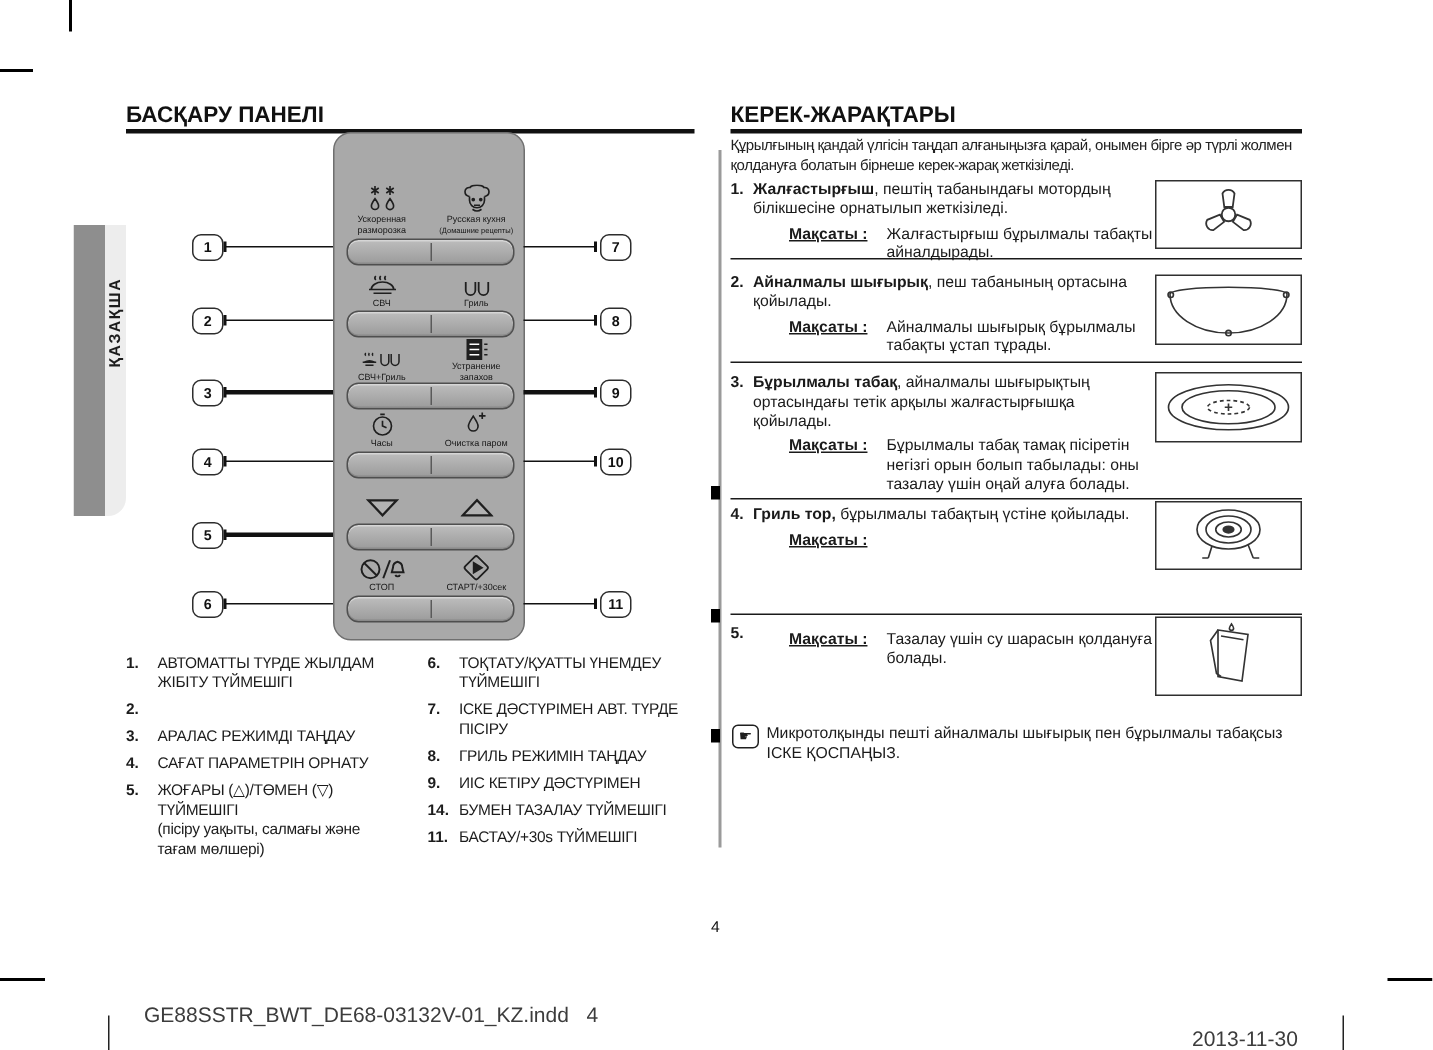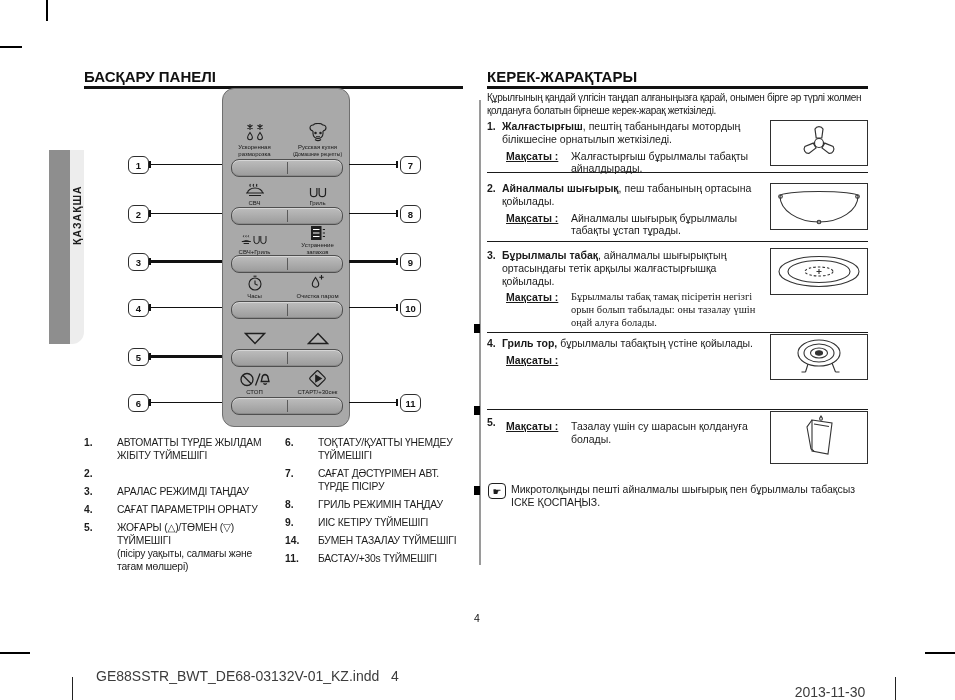"Мақсаты :" .acc-purpose { margin-left: 4px -> 24px }
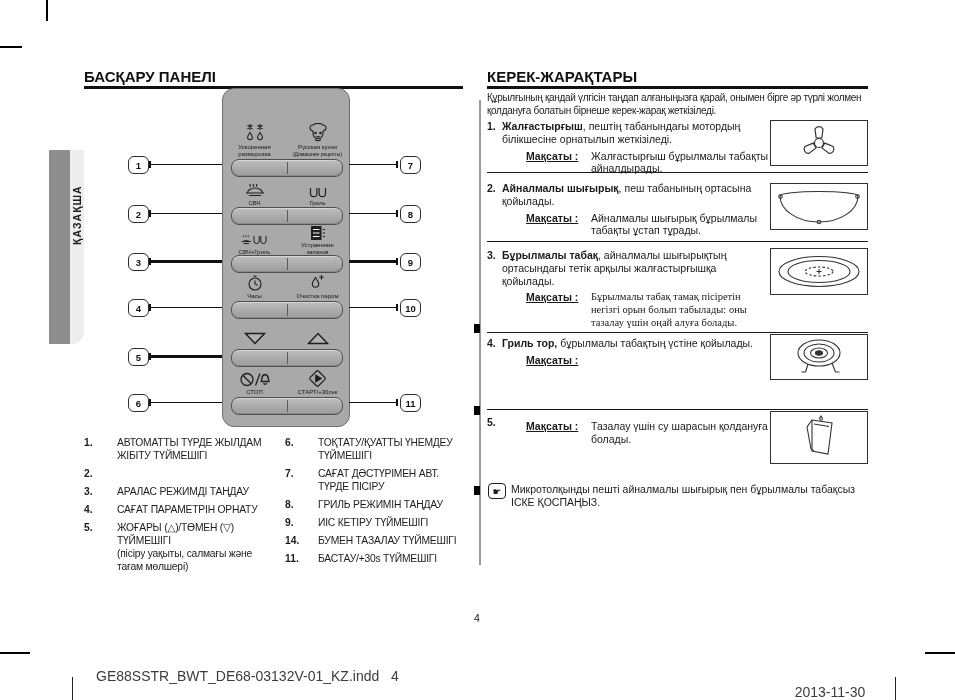"Бұрылмалы табақ тамақ пісіретін негізгі" .acc-purpose-text.wide { font-family: Liberation Serif, serif -> none }
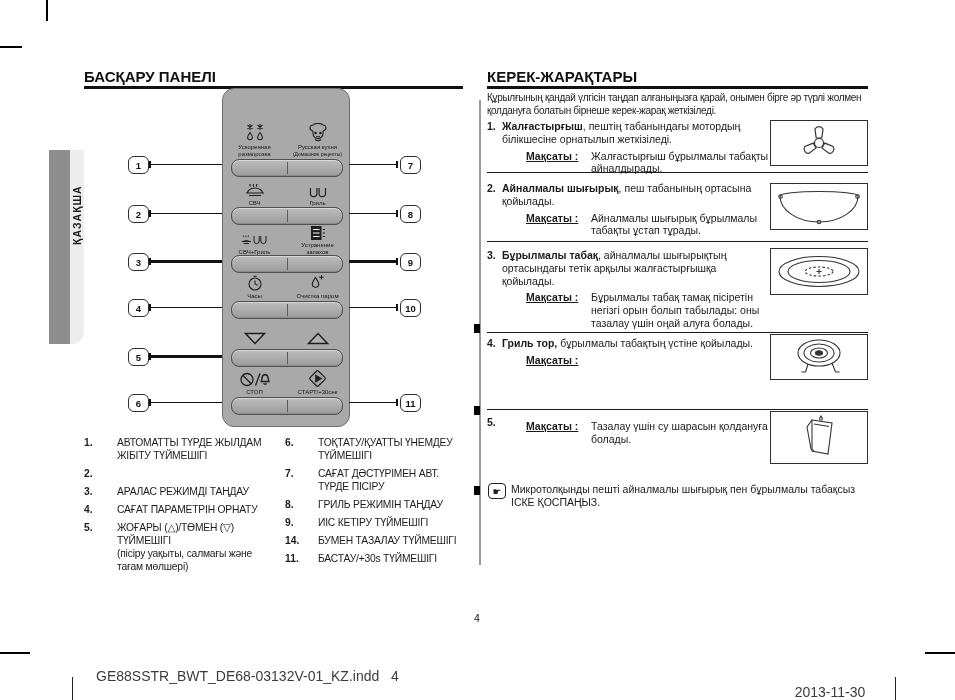"АВТОМАТТЫ ТҮРДЕ ЖЫЛДАМ ЖІБІТУ ТҮЙМЕШІГІ" .legend-text { margin-left: 12px -> none }
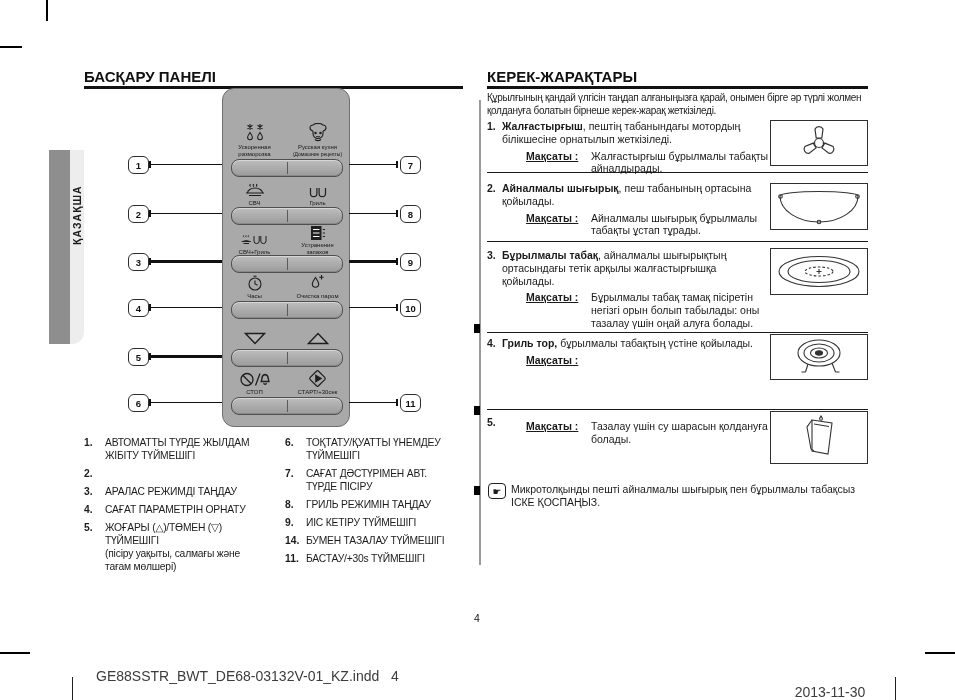"САҒАТ ДӘСТҮРІМЕН АВТ. ТҮРДЕ ПІСІРУ" span.legend-text { text: САҒАТ -> ІСКЕ }
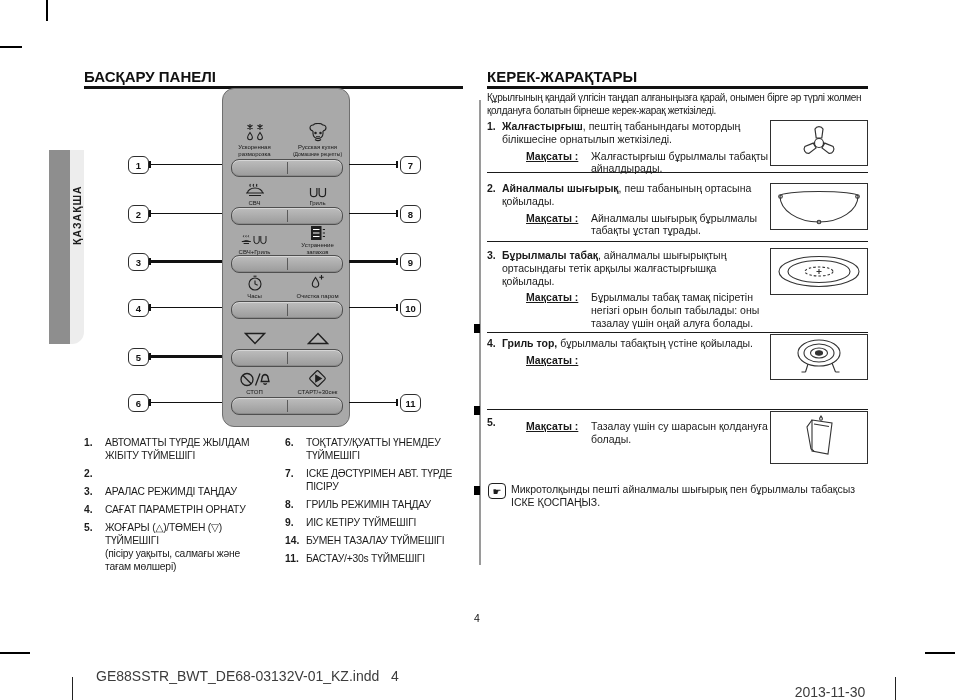"ИІС КЕТІРУ ТҮЙМЕШІГІ" span.legend-text { text: ТҮЙМЕШІГІ -> ДӘСТҮРІМЕН }
